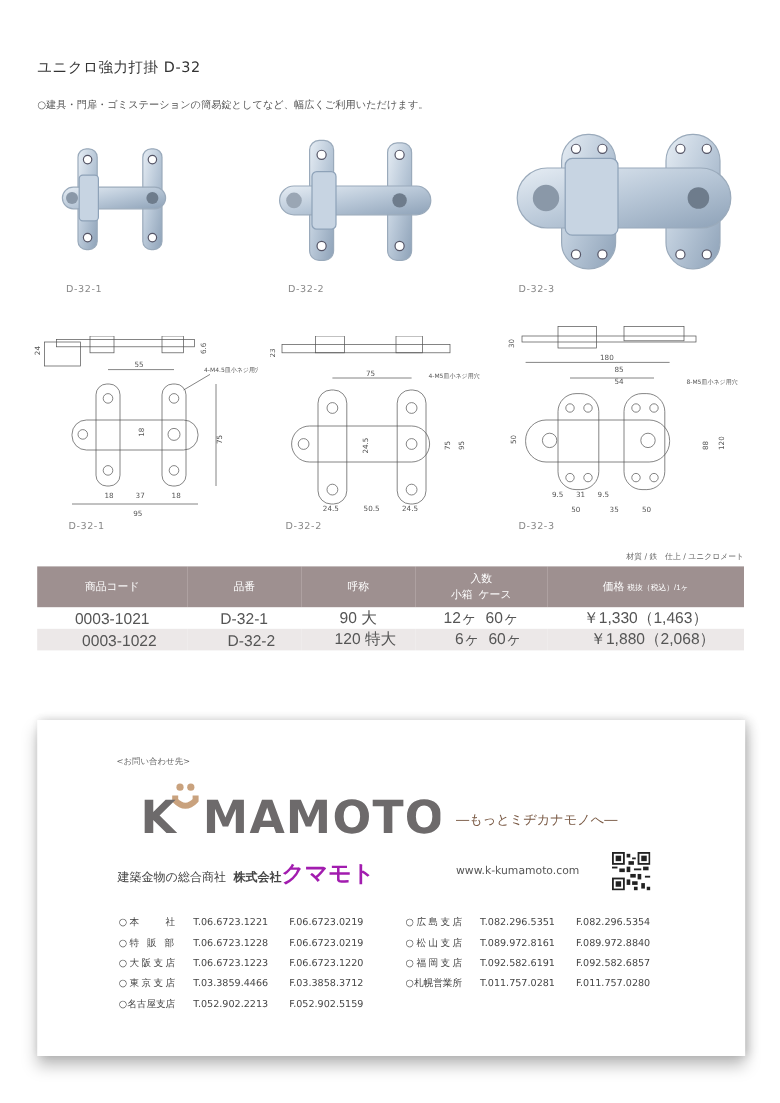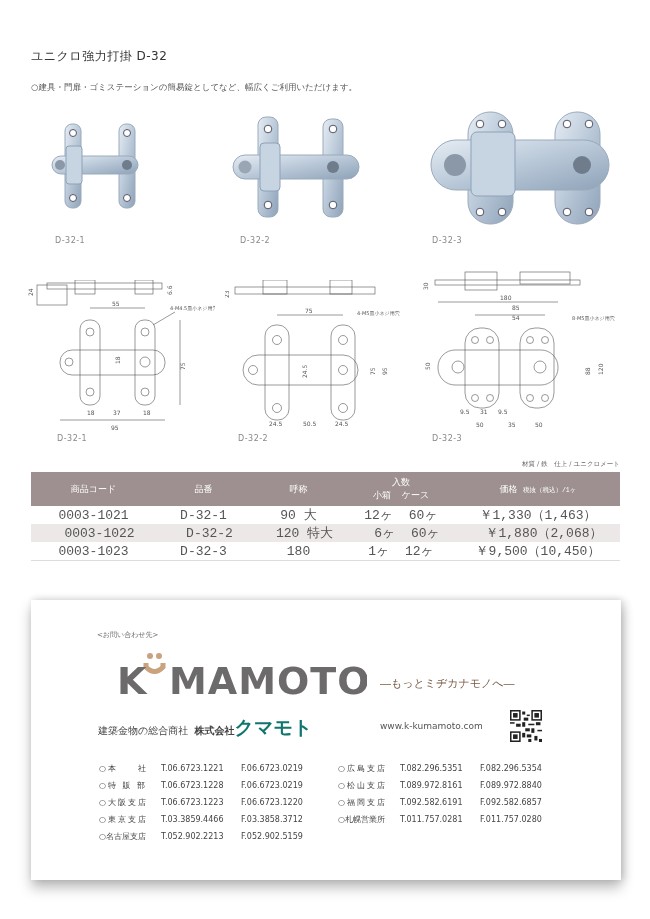"商品コード" table.spec { font-family: Liberation Mono, monospace -> Liberation Sans, sans-serif }
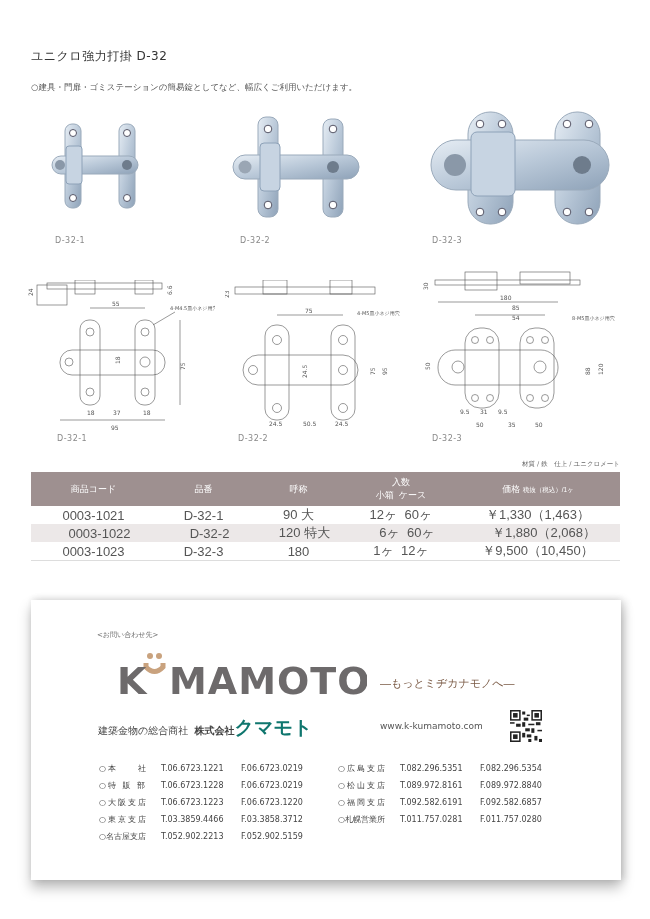"0003-1023" tr.last { html: <tr> <td>0003-1023</td> <td>D-32-3</td> <td>180</td> <td><span>1ヶ</span>&nbsp;&nbsp;<span>12ヶ</span></td> <td>￥9,500（10,450）</td> </tr> -> none }
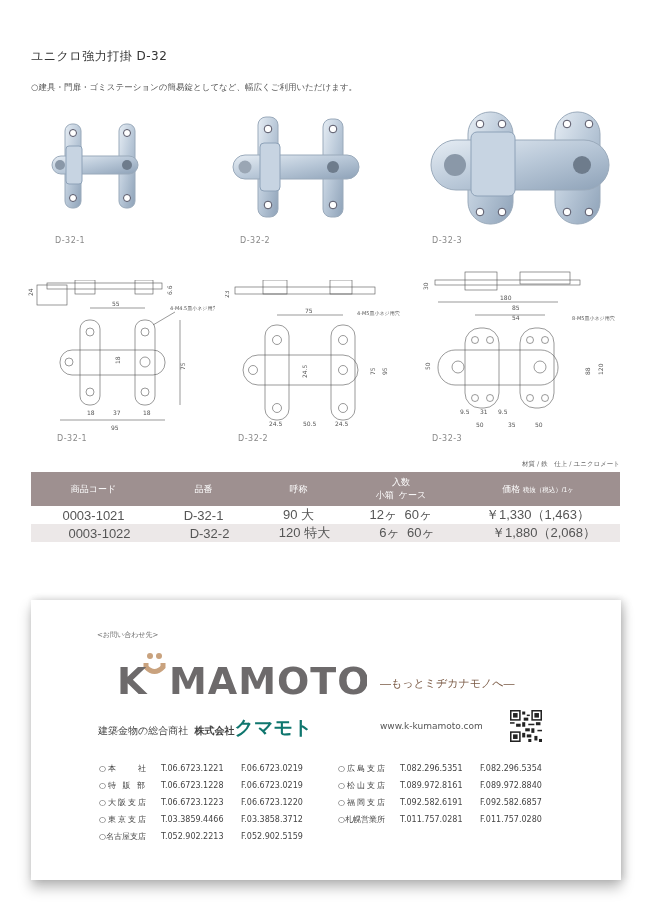"クマモト" .corp .kk { color: #0f766e -> #a21caf }
